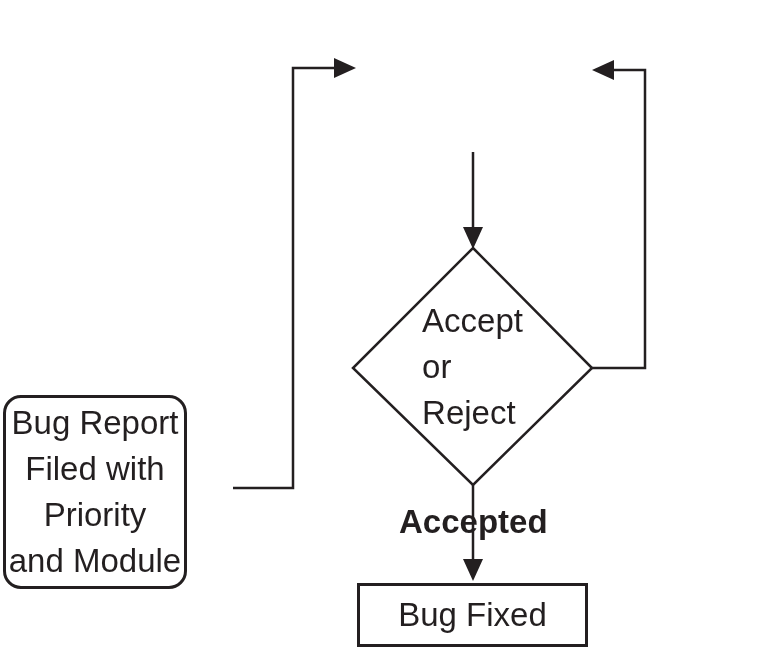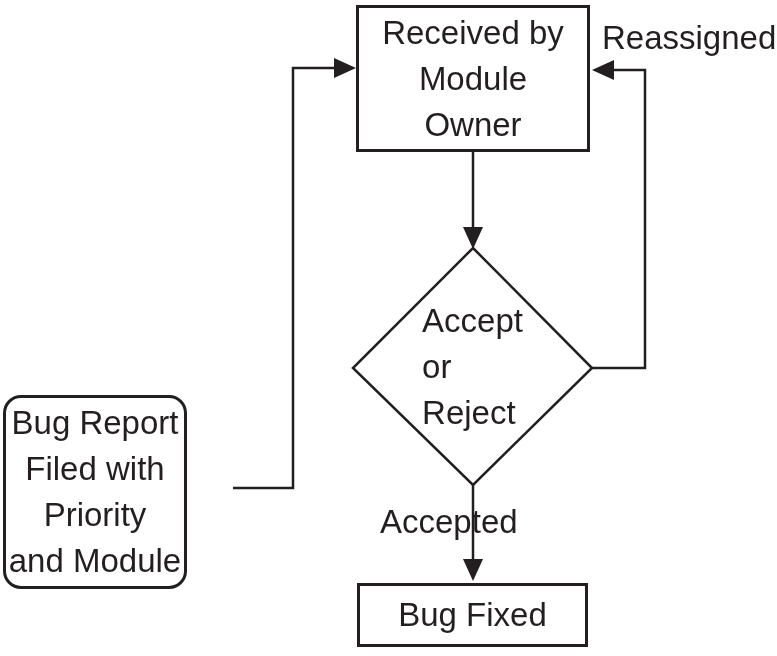"Received by" div.node { html: <div>Received by Module Owner</div> -> none }
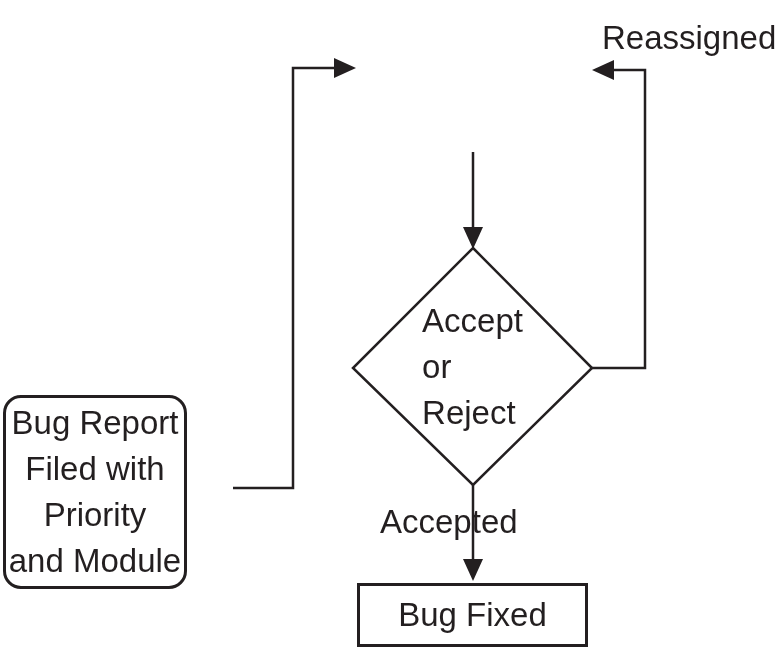"Reassigned" div.edge-label { html: <div>Reassigned</div> -> none }
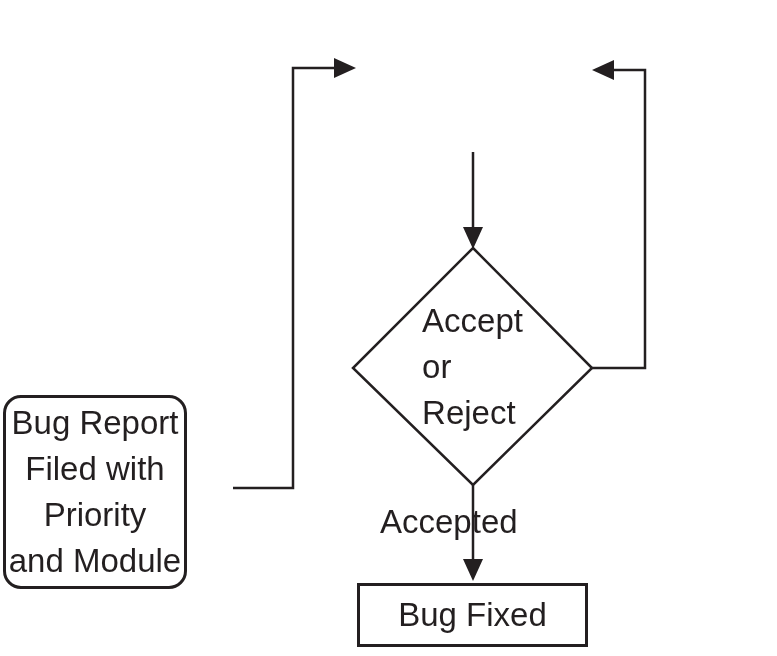"Accepted" .edge-label.accepted { font-weight: none -> bold; left: 380px -> 399px }
